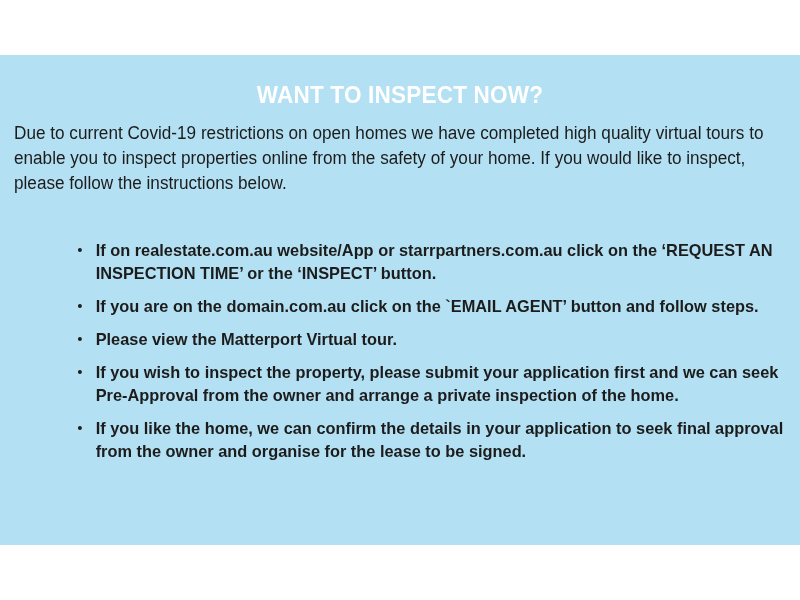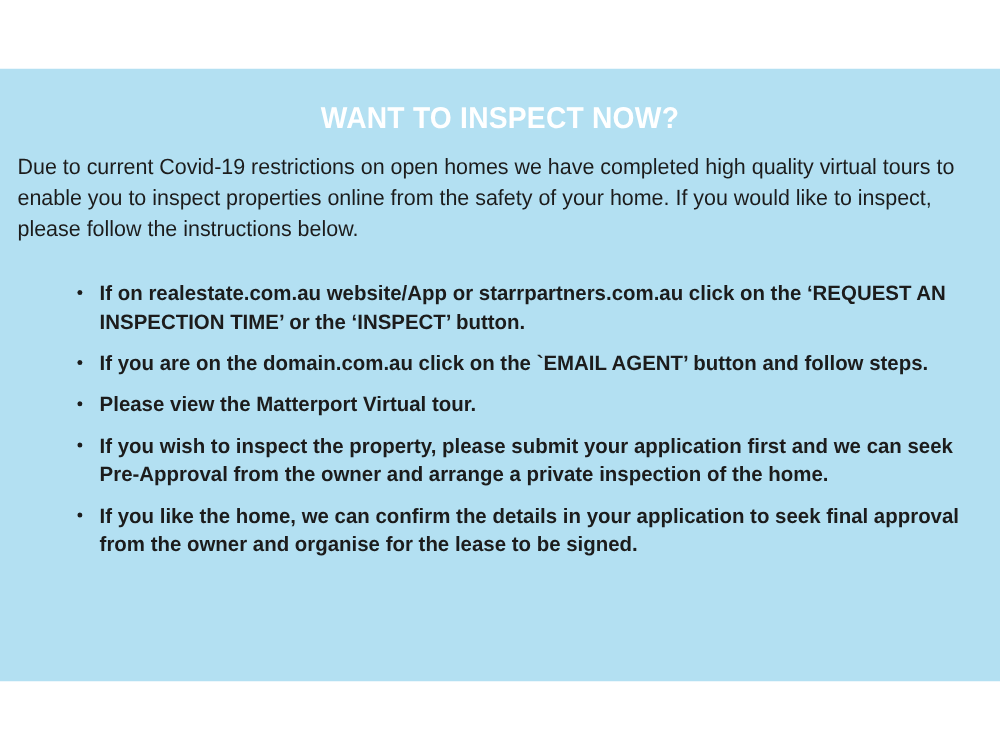"If on realestate.com.au website/App or" #bullets { margin: 0 -> 16px }
